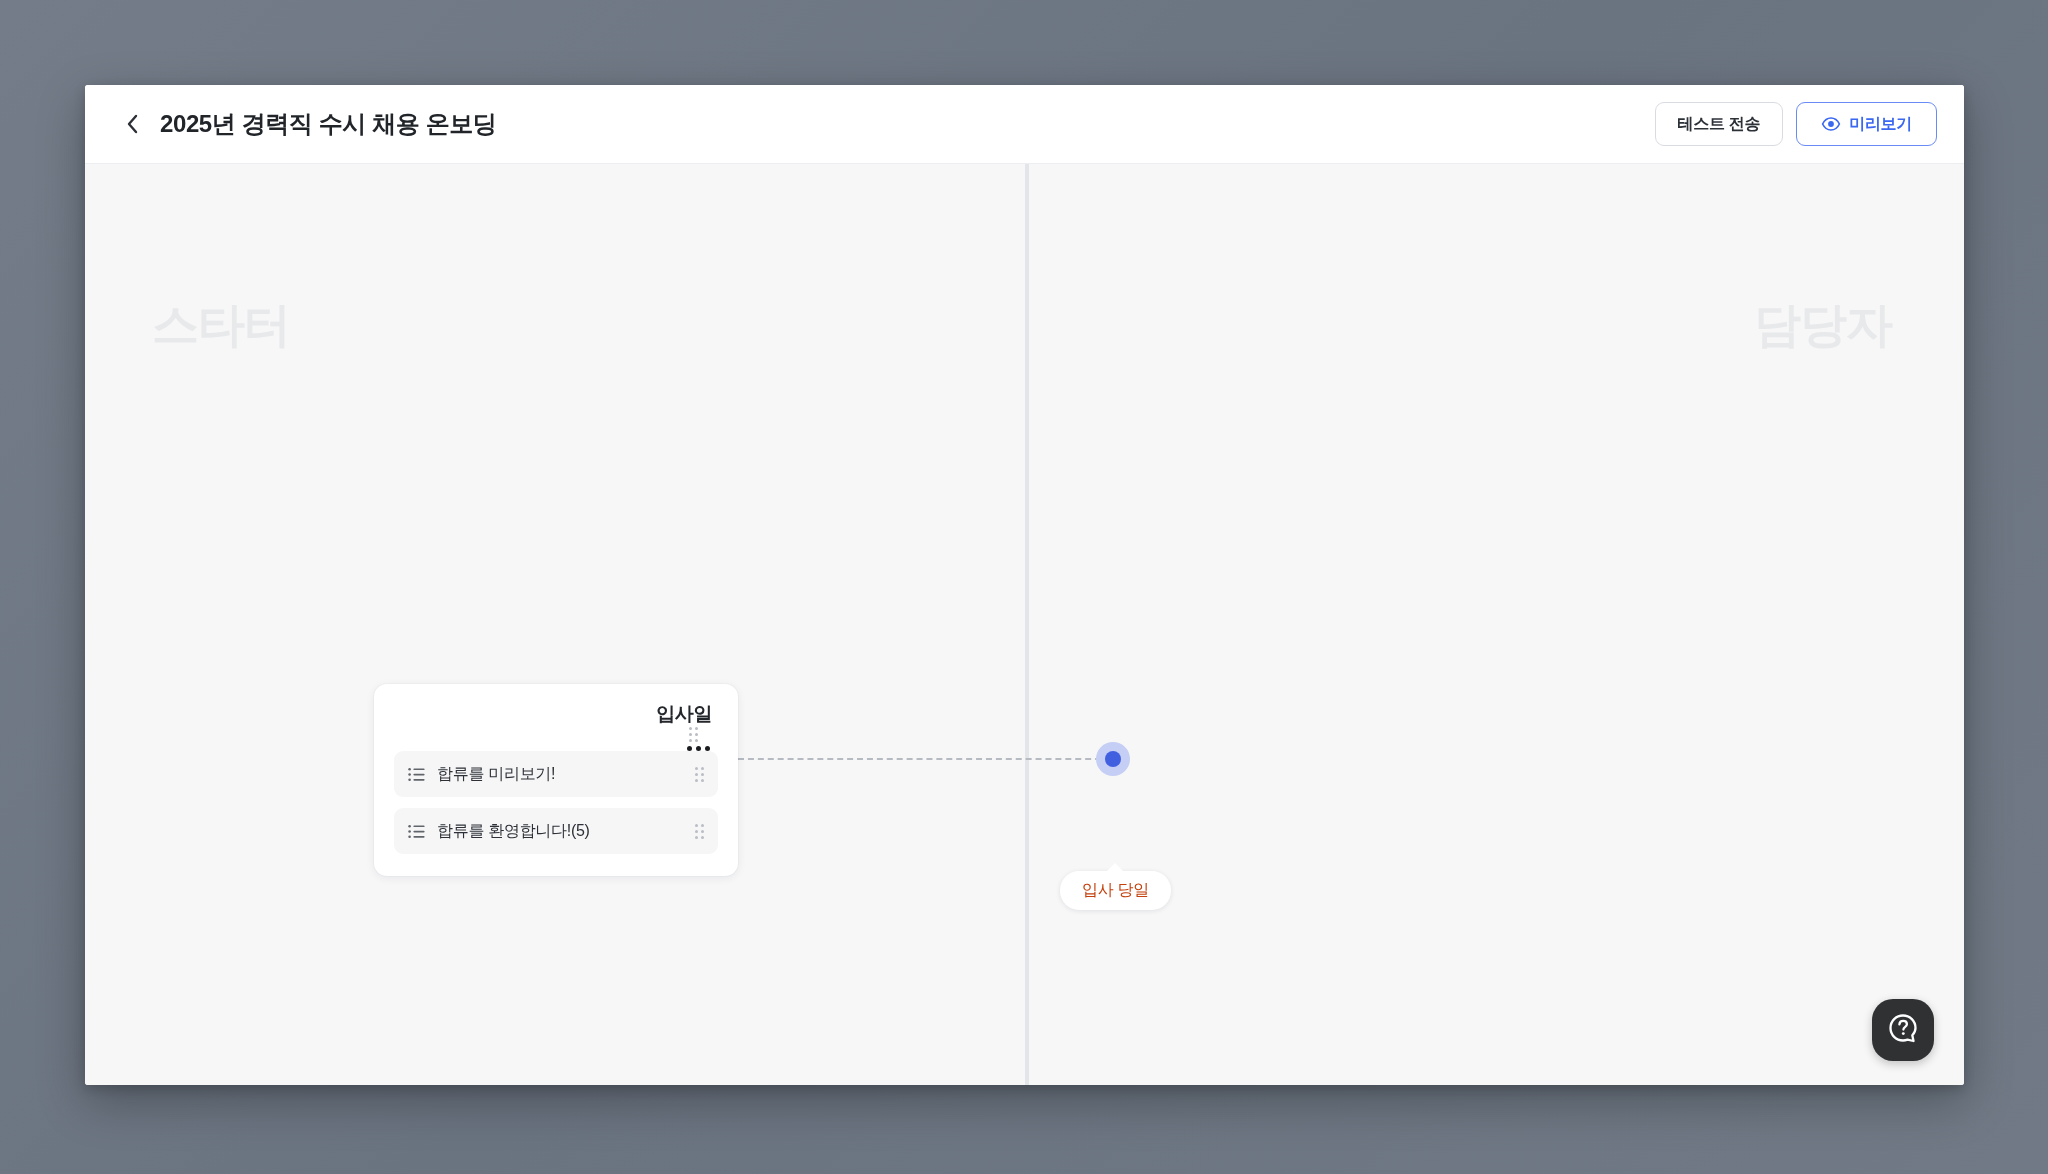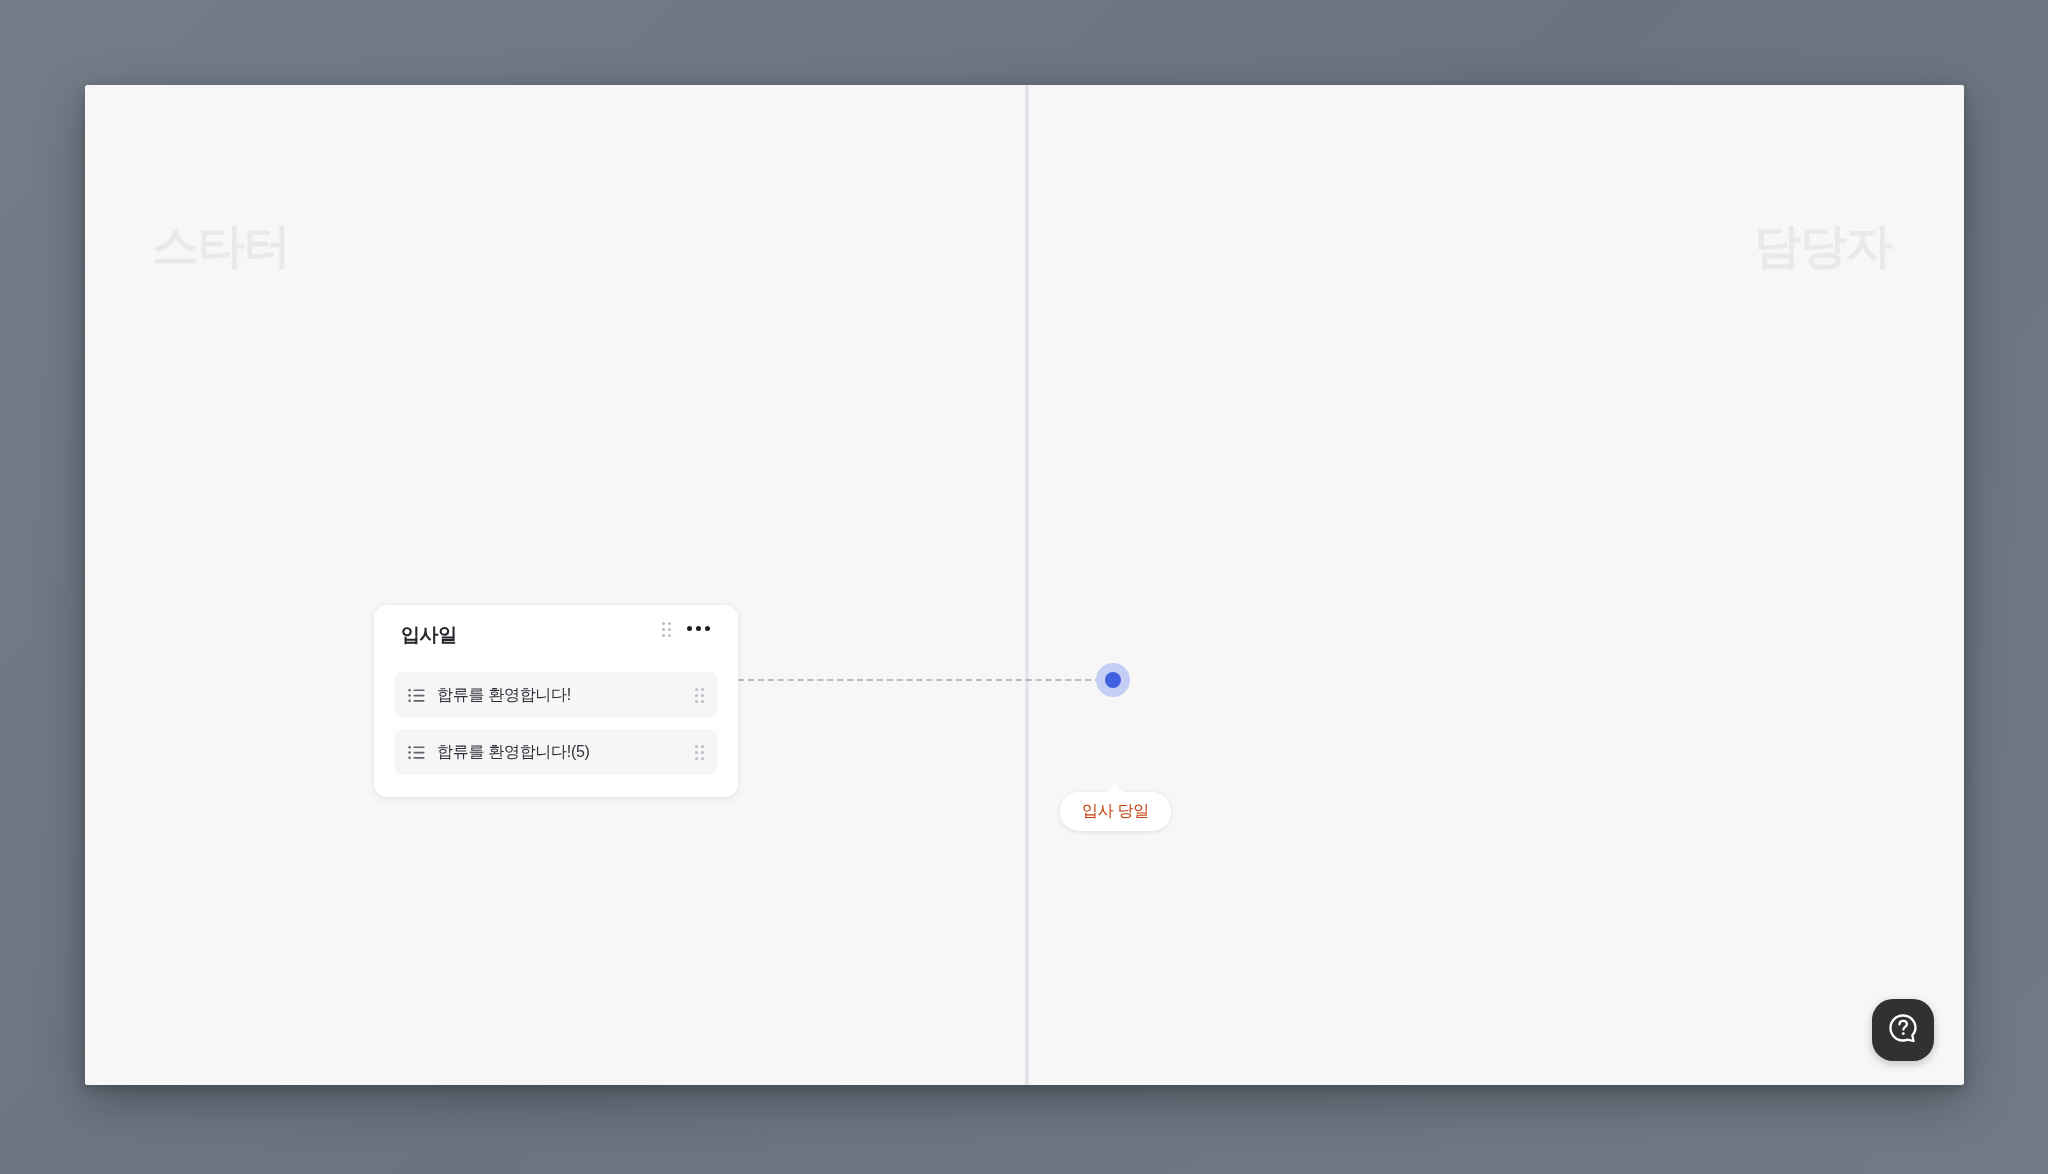"2025년 경력직 수시 채용 온보딩" div.header { html: none -> <div> <div> <span> <svg> <path></path> </svg> </span> </div> <div>2025년 경력직 수시 채용 온보딩</div> <div></div> <div> <div> <span>테스트 전송</span> </div> <div> <span> <svg> <path></path> <circle></circle> </svg> </span> <span>미리보기</span> </div> </div> </div> }
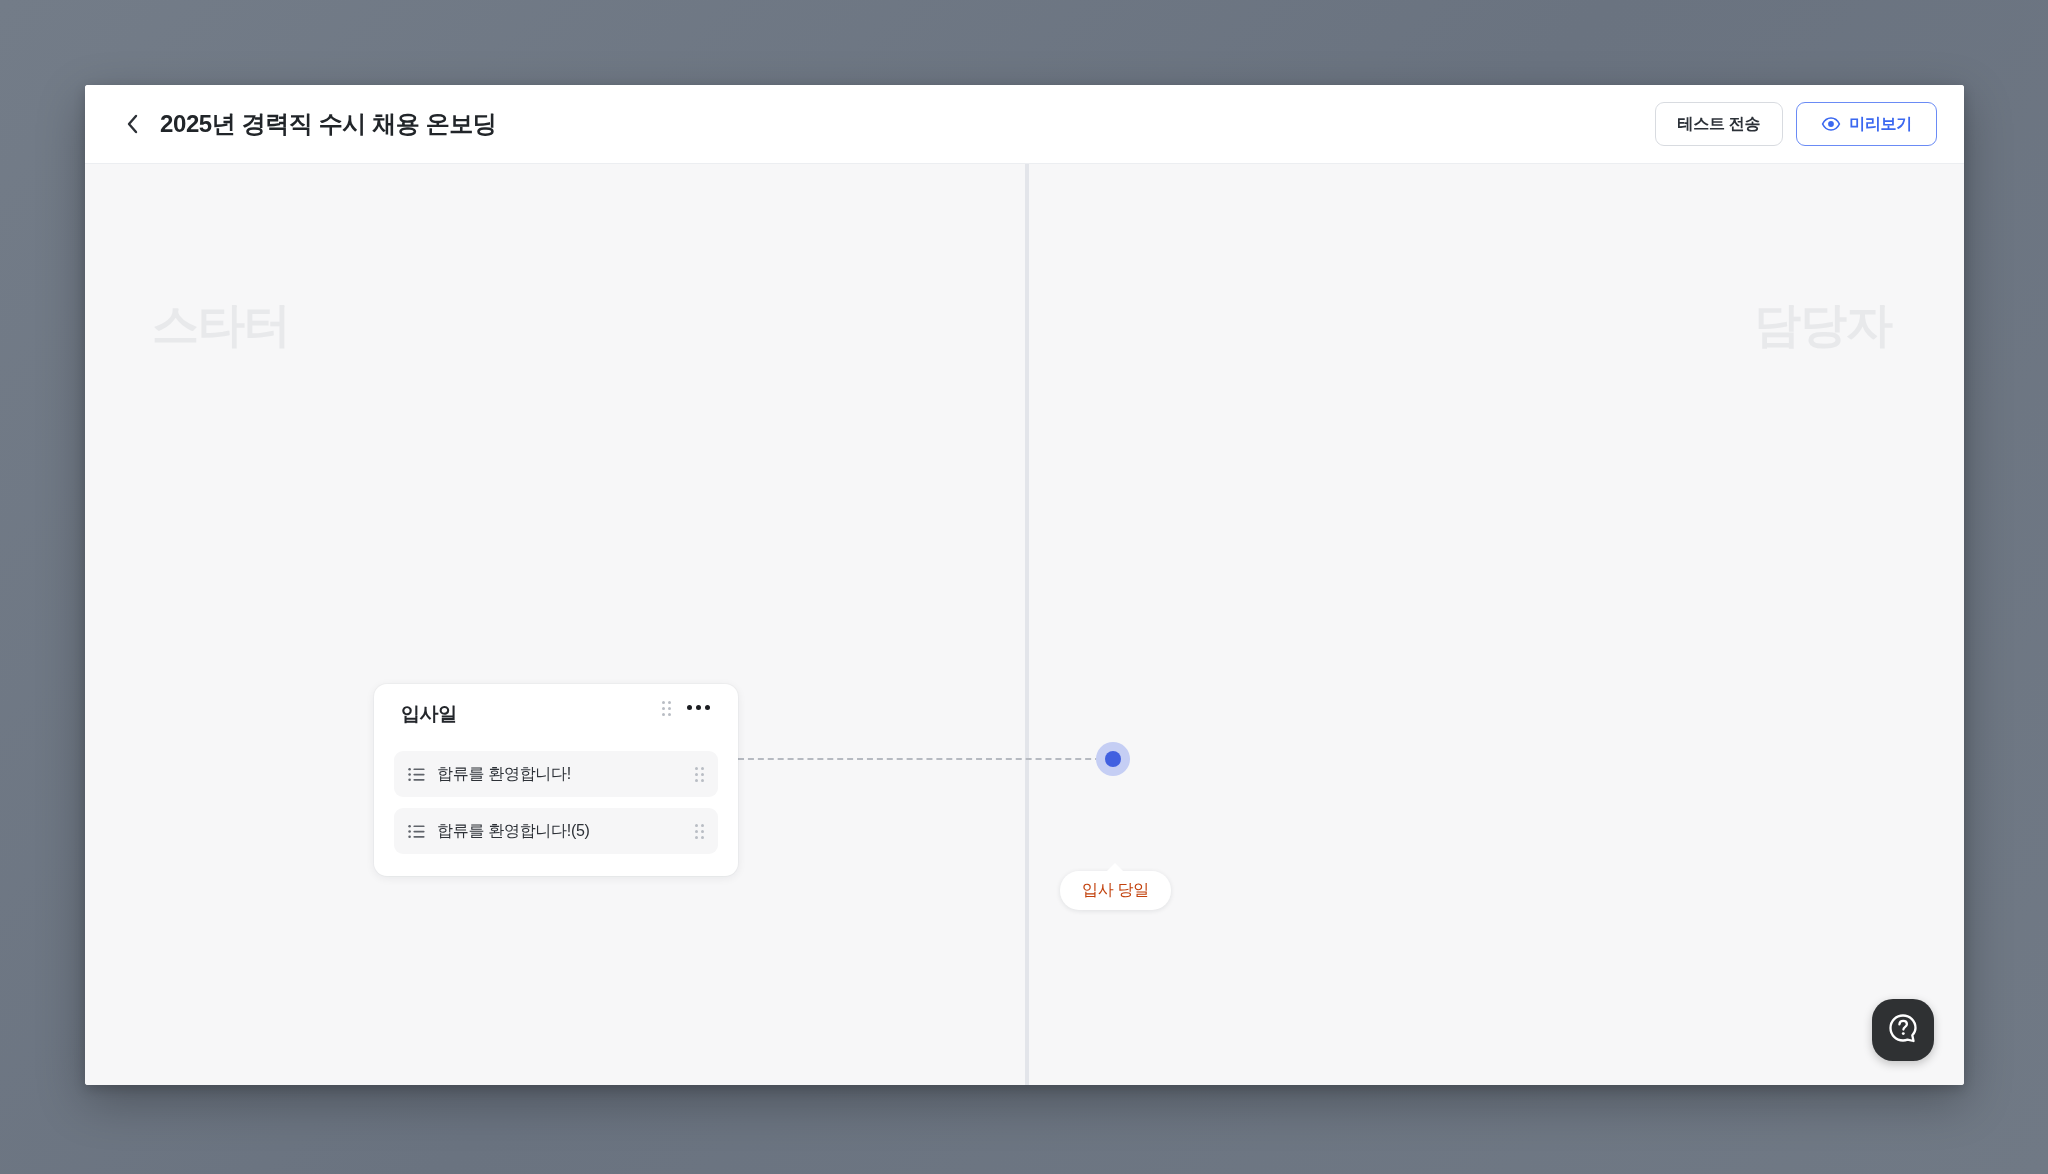"입사일" .seq-card-head { align-items: flex-start -> flex-end; flex-direction: none -> column }
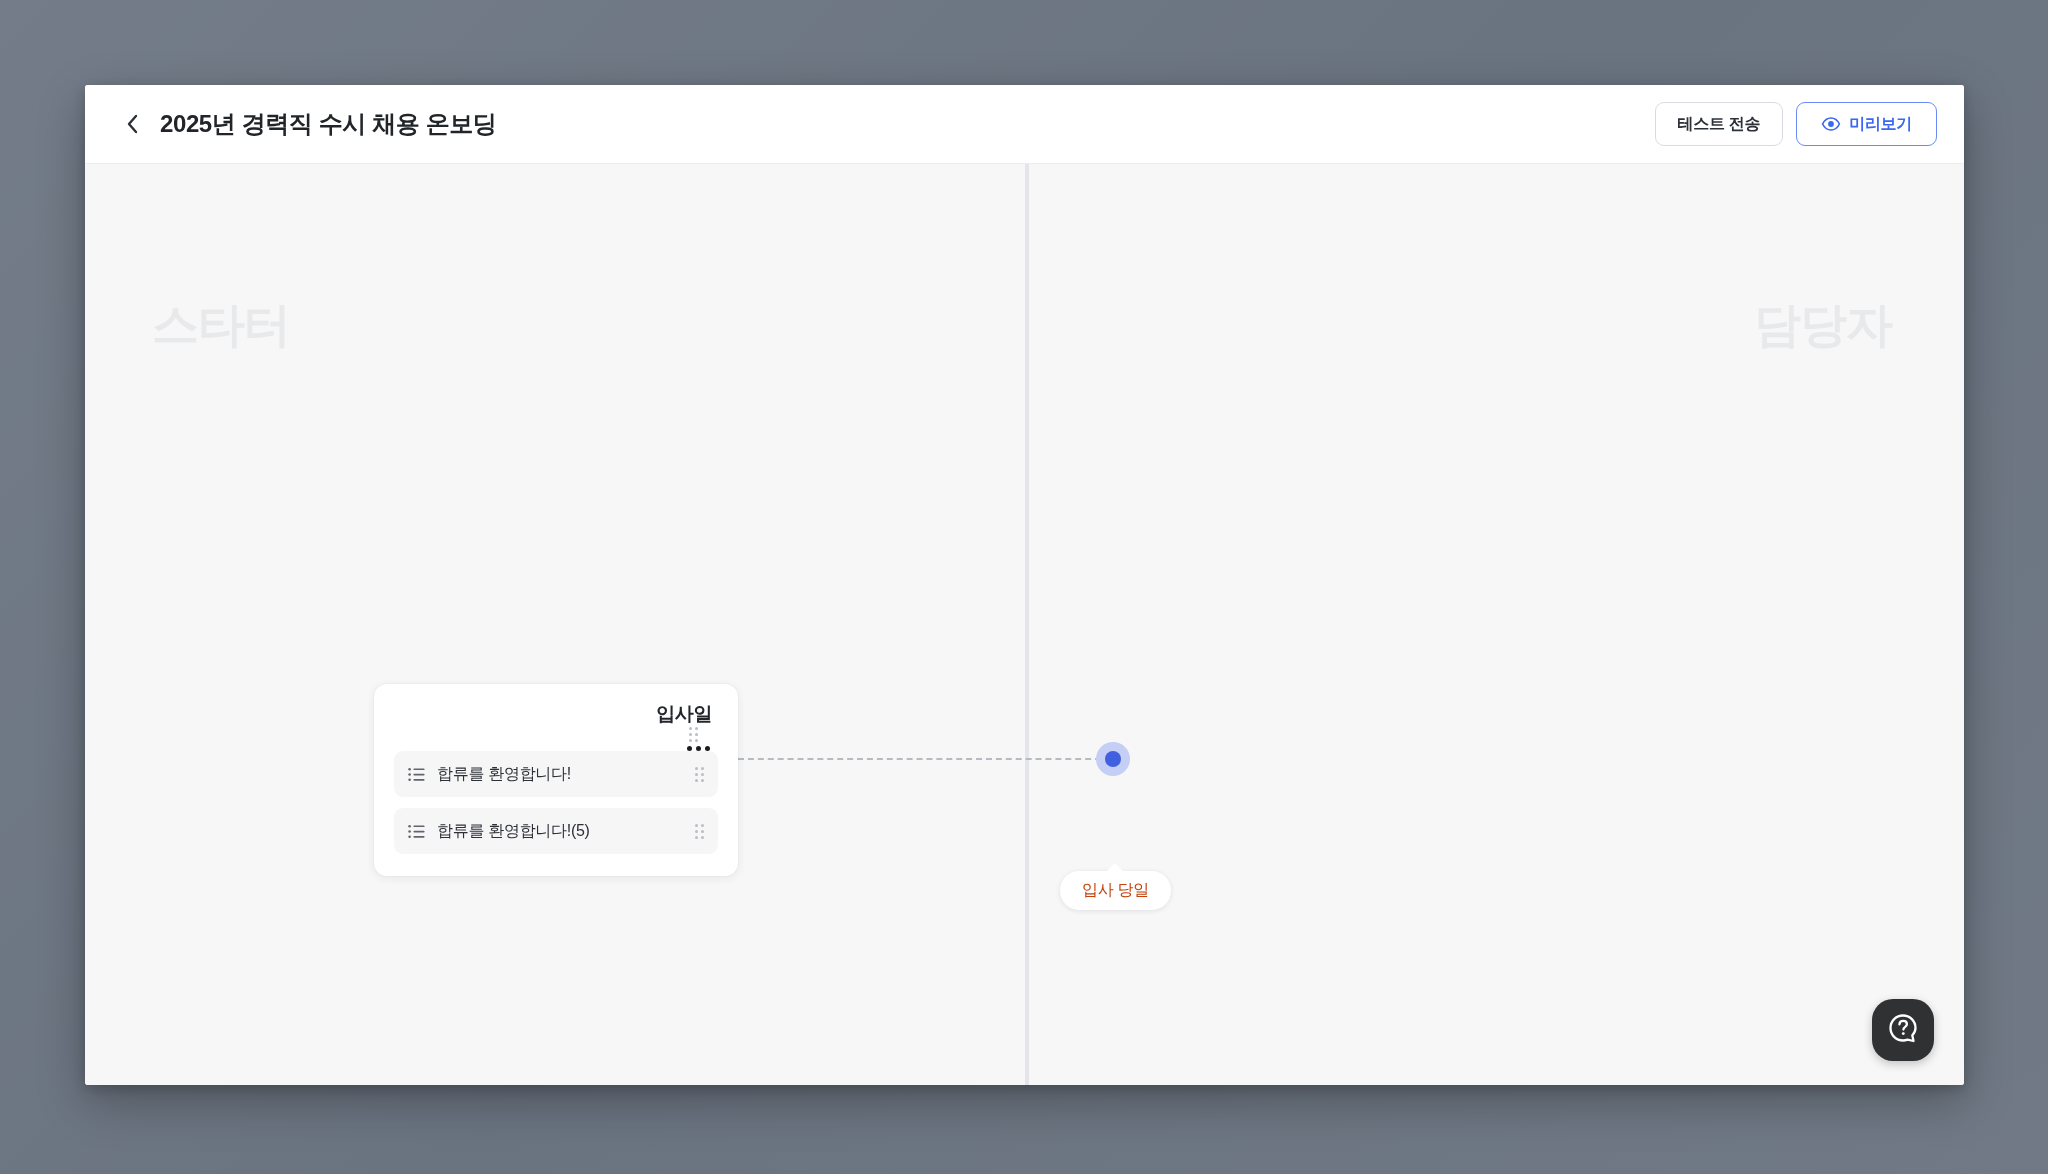"합류를 환영합니다!" span.seq-item-label { text: 환영합니다 -> 미리보기 }
